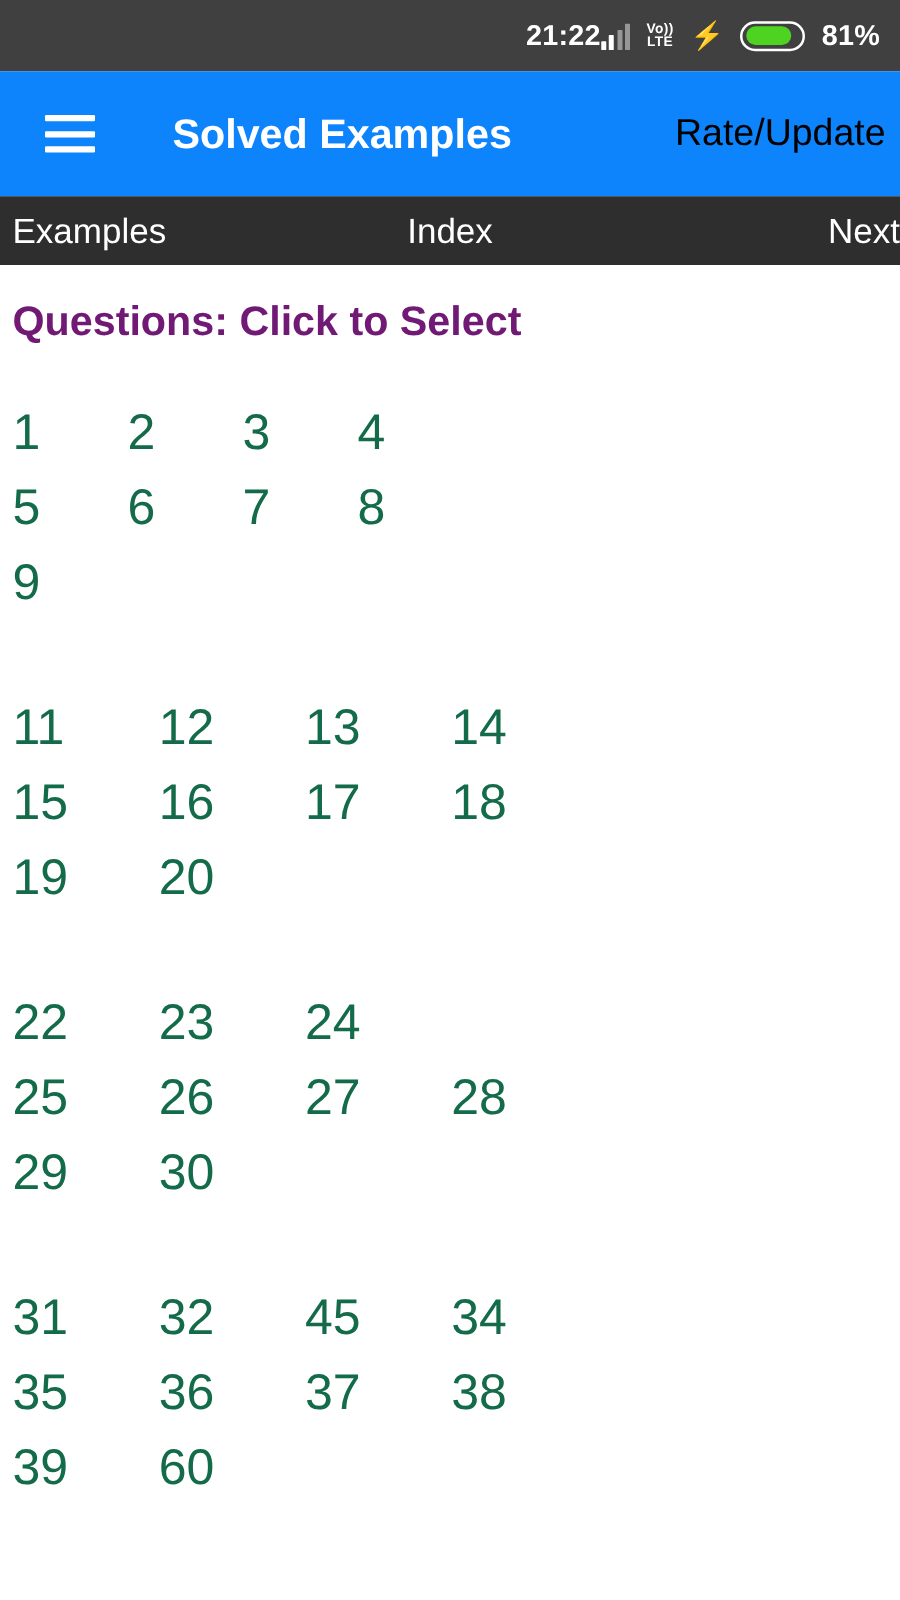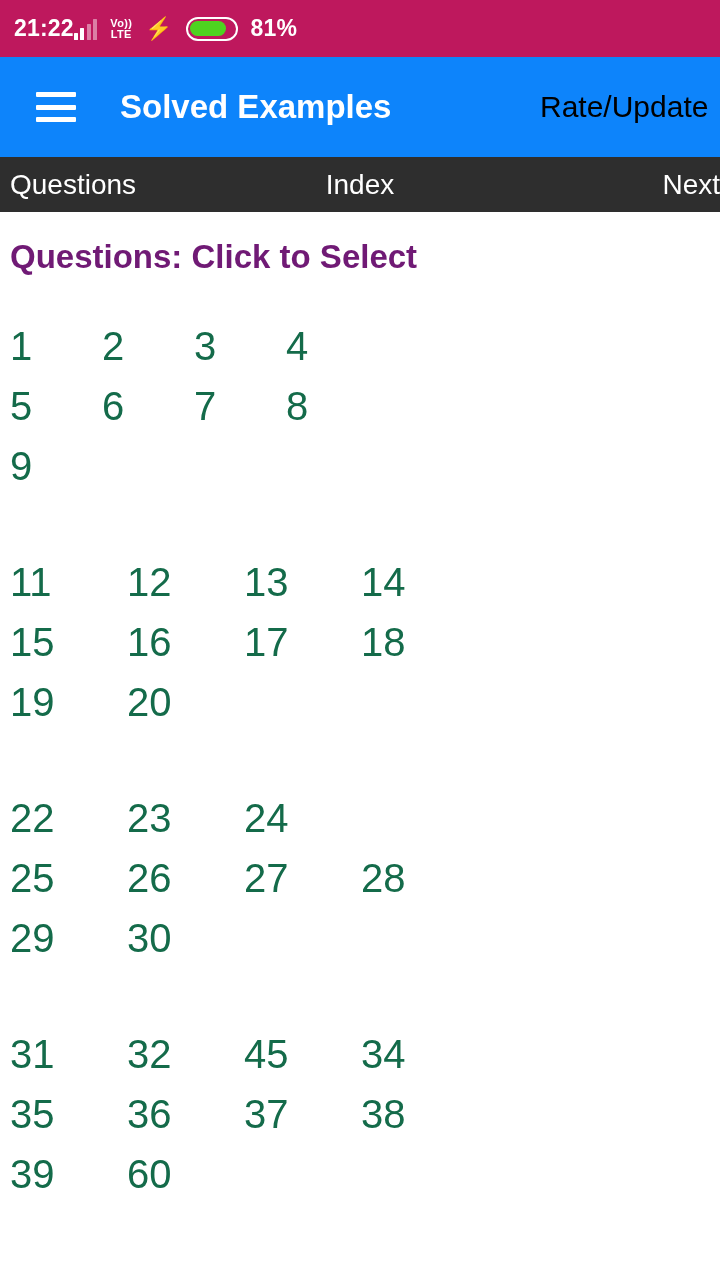"21:22" .status-bar { background: #be185d -> #404040; justify-content: flex-start -> flex-end }
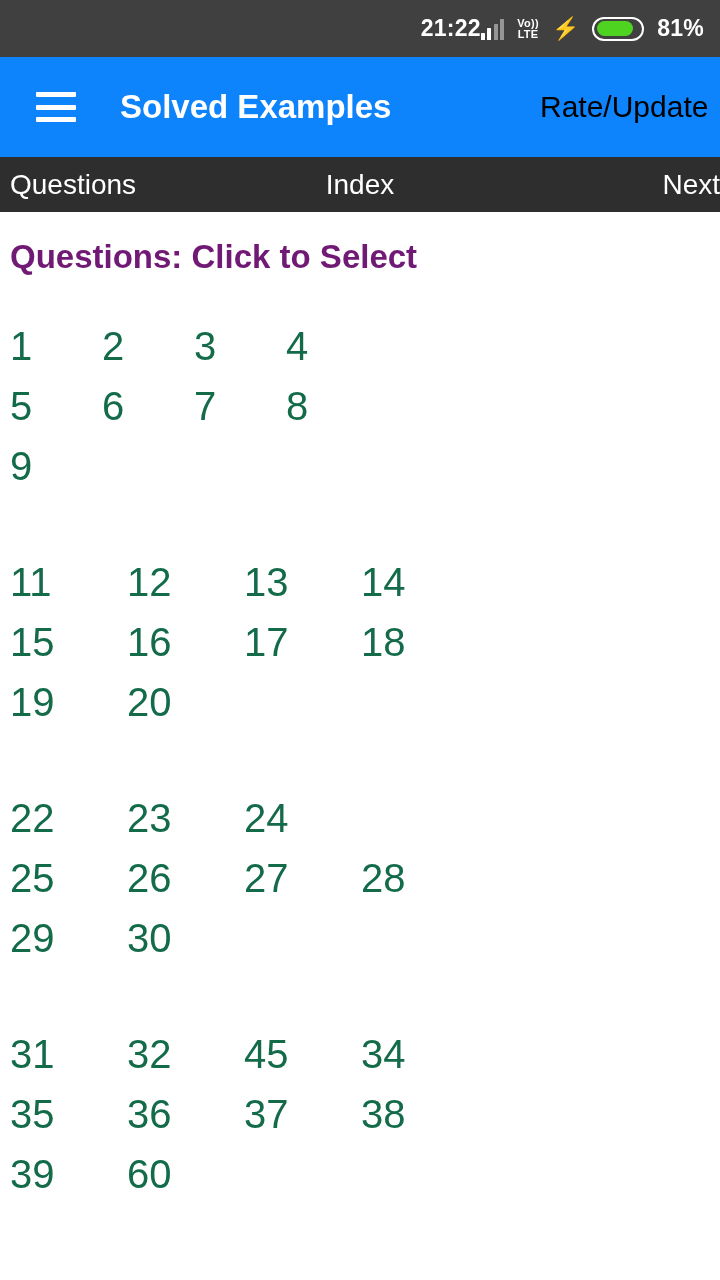"Solved Examples" .app-title { margin-left: 44px -> 62px }
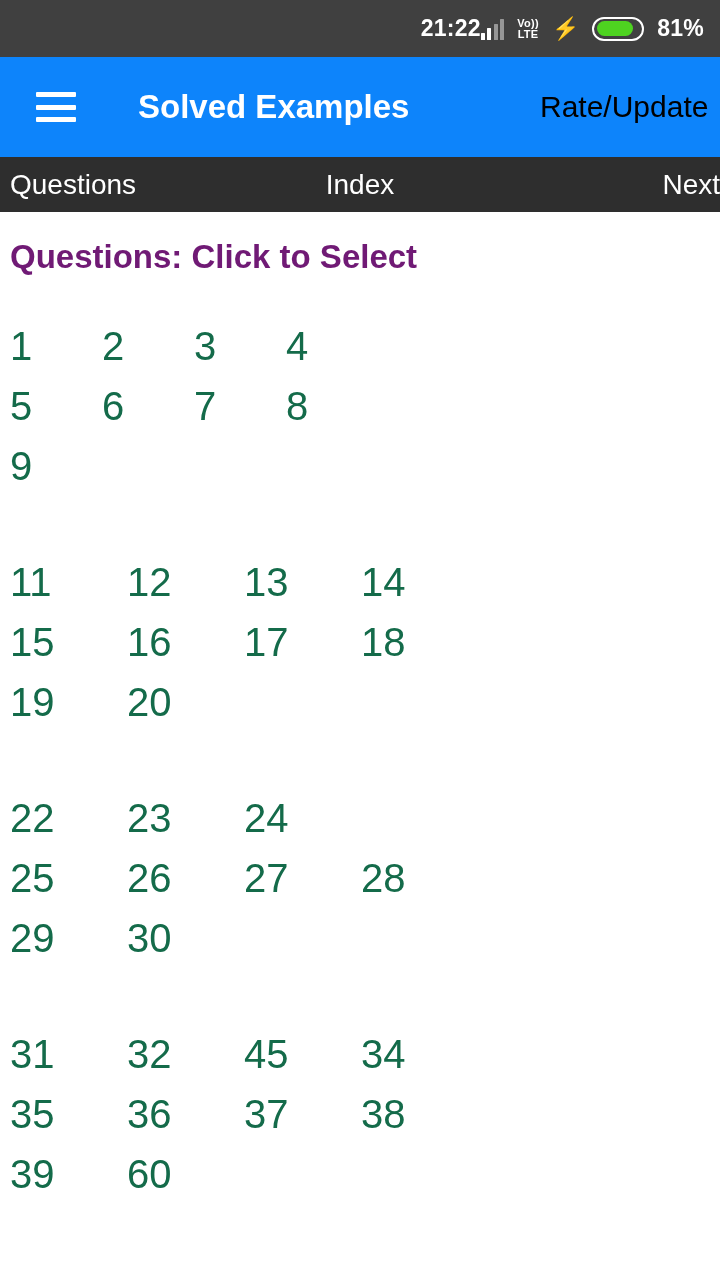"Questions" div.nav-item { text: Questions -> Examples }
